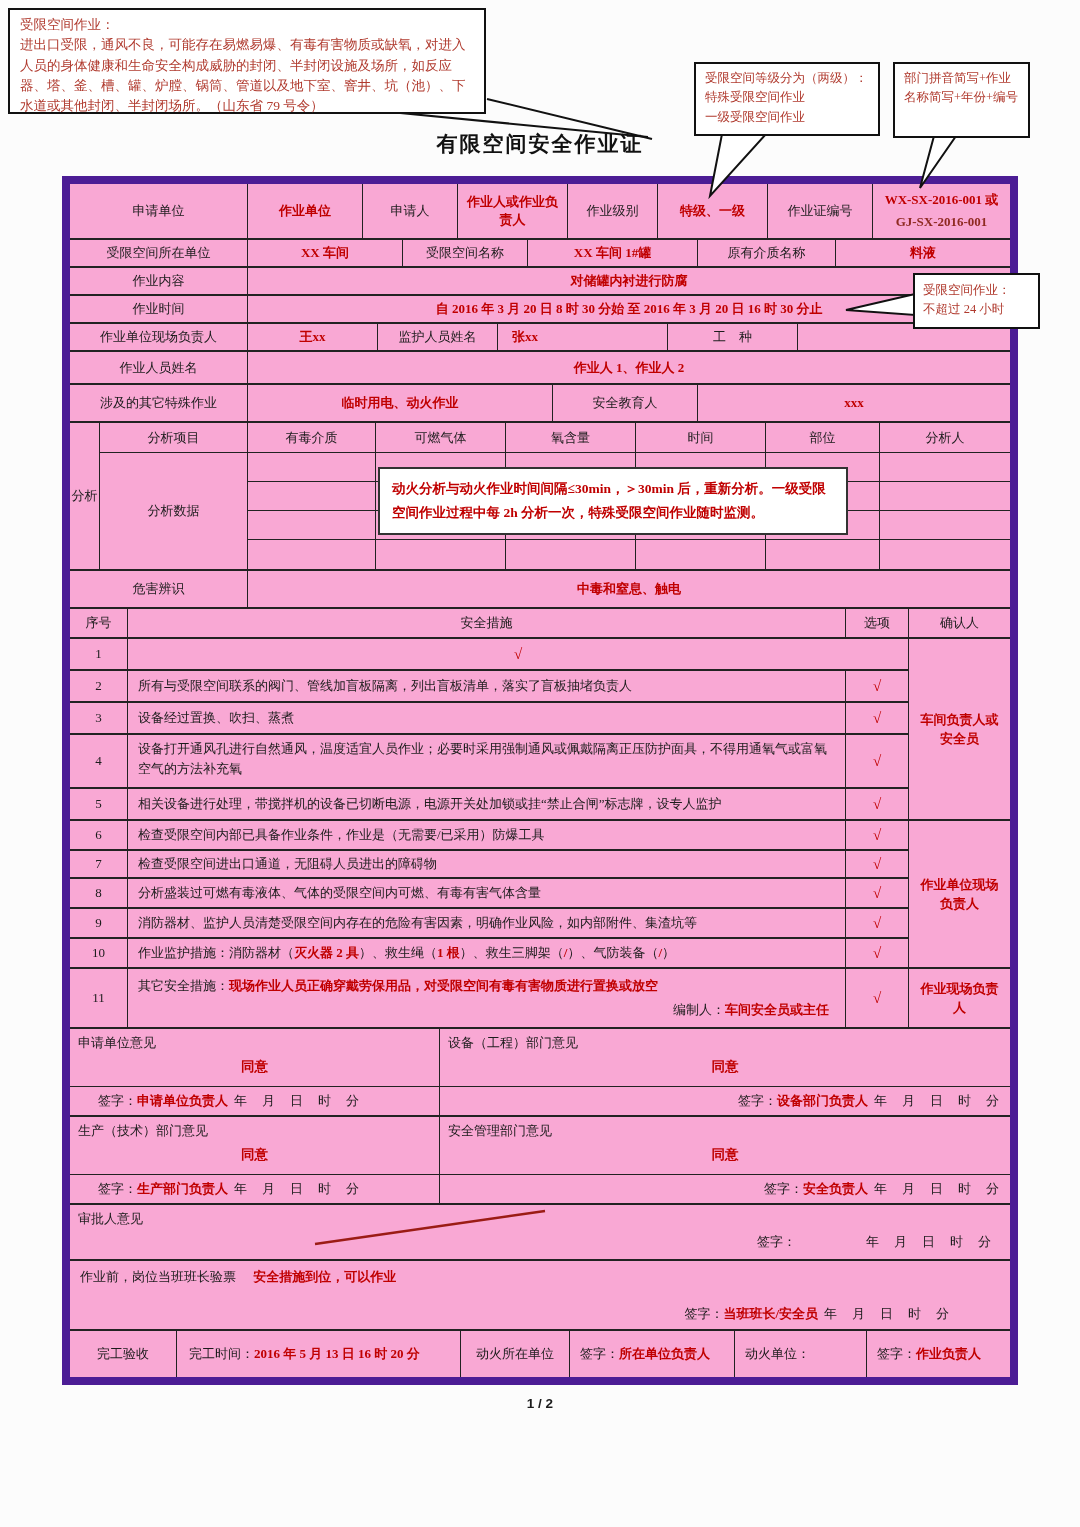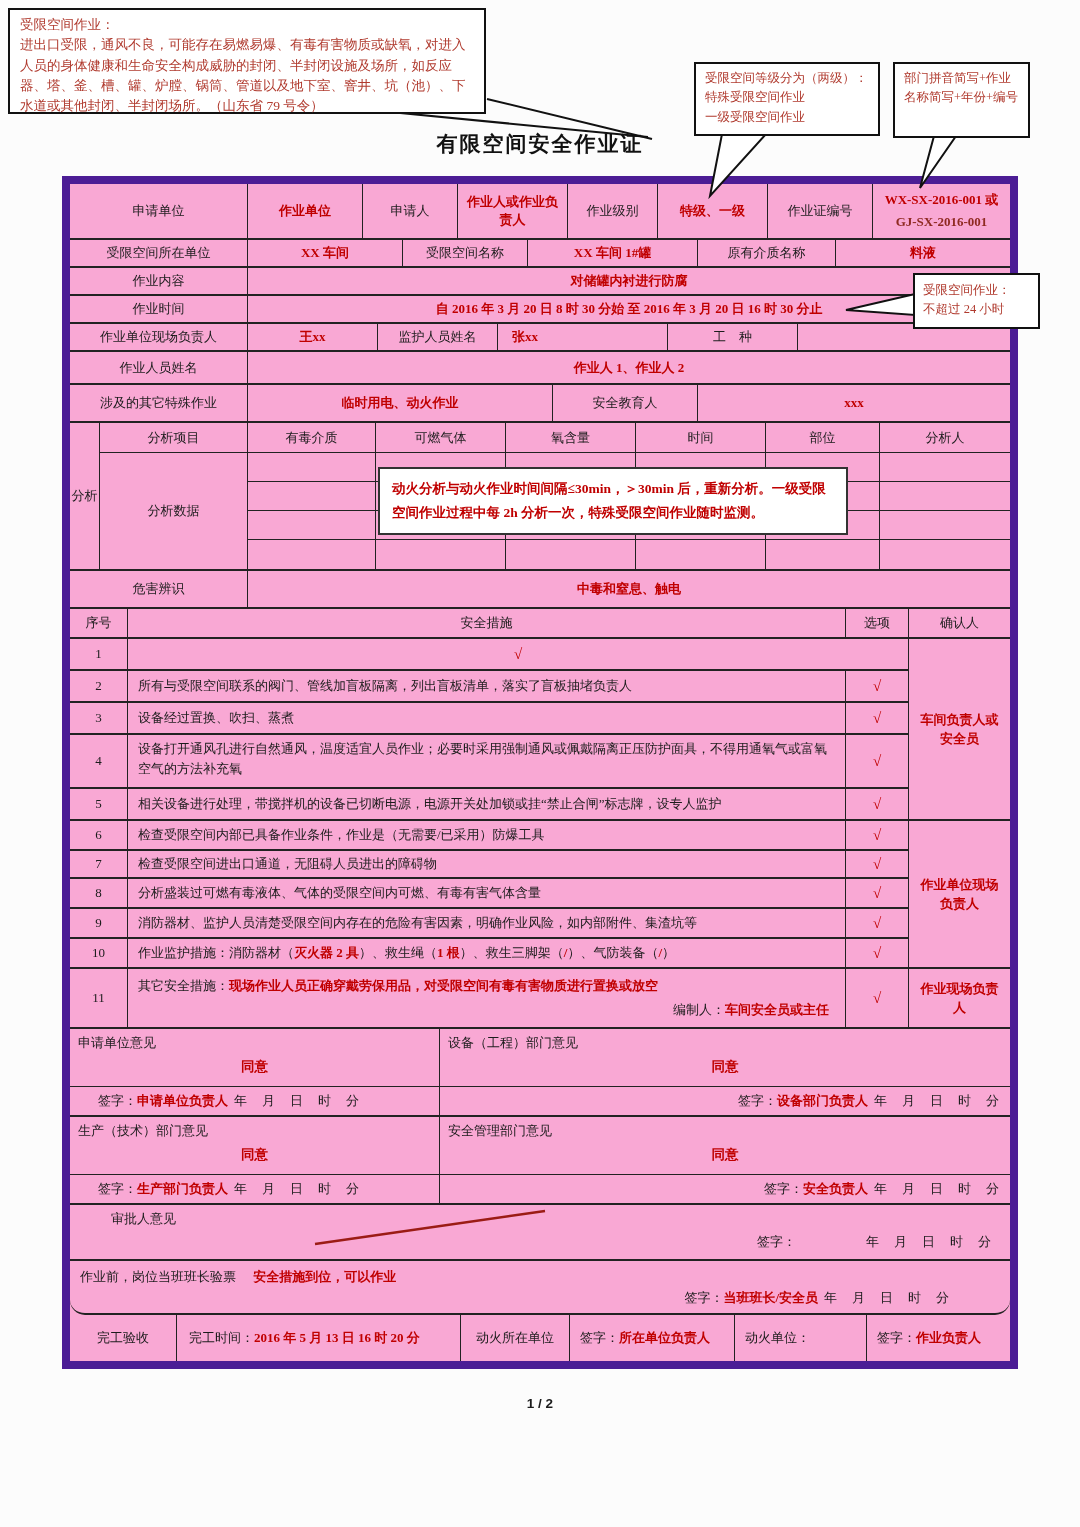"审批人意见" #approver .op-title { margin-left: 33px -> none }
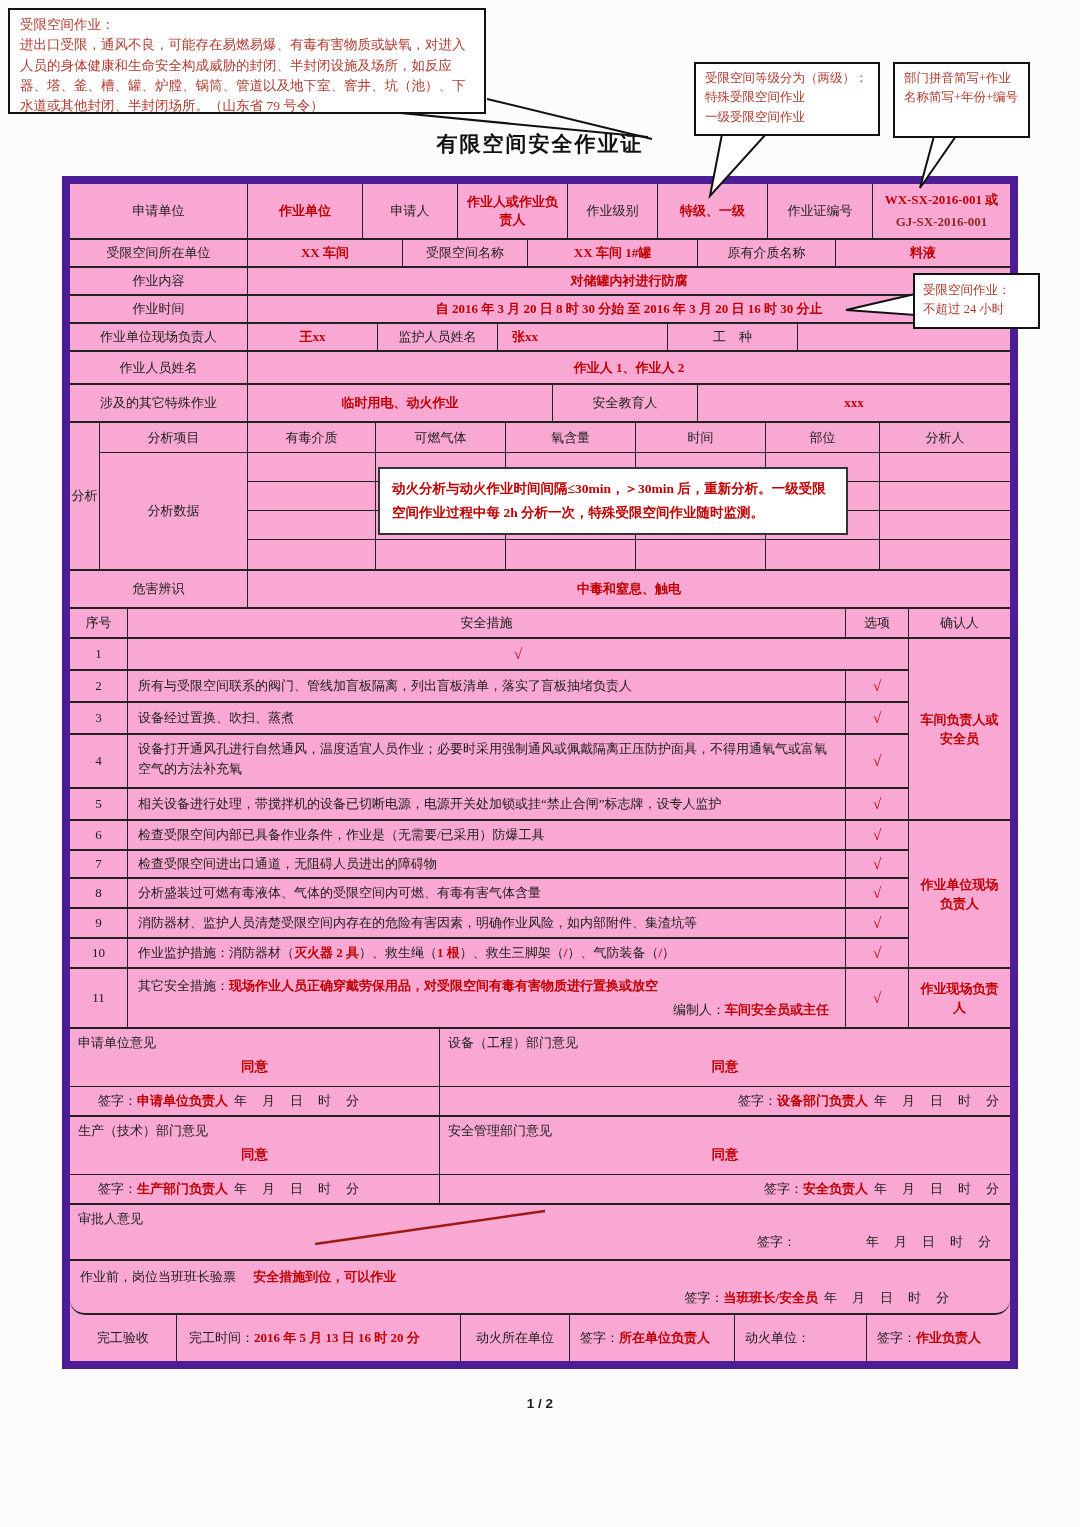"作业前，岗位当班班长验票 安全措施到位，可以作业" #prejob { border-radius: 15px -> none; height: 54px -> 70px }
